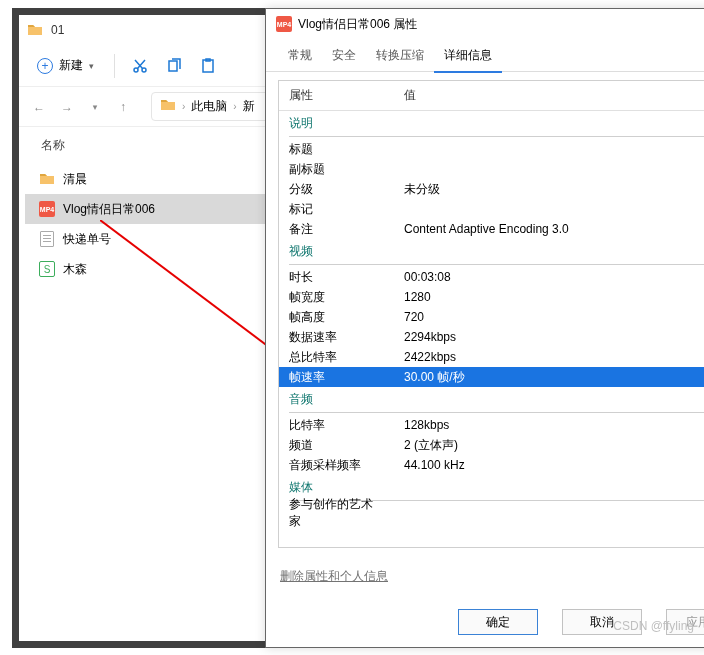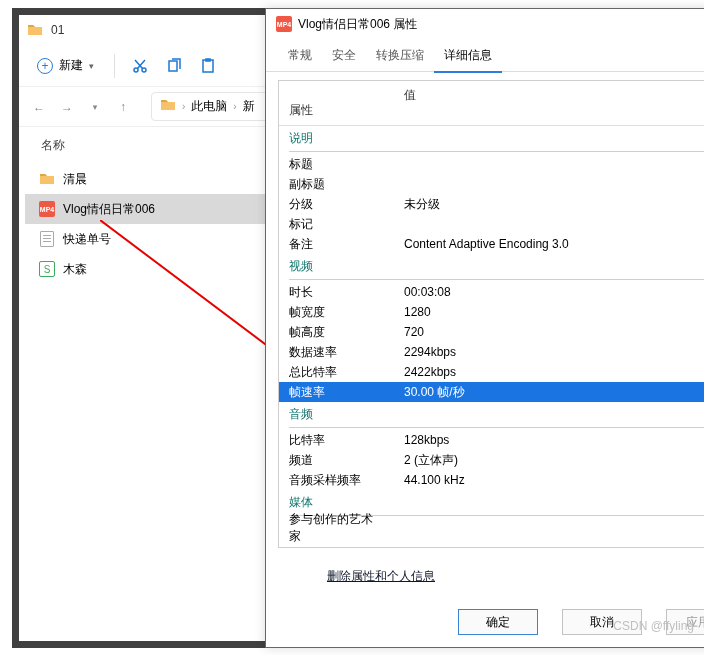"属性" .dh-col.prop { margin-top: 15px -> none }
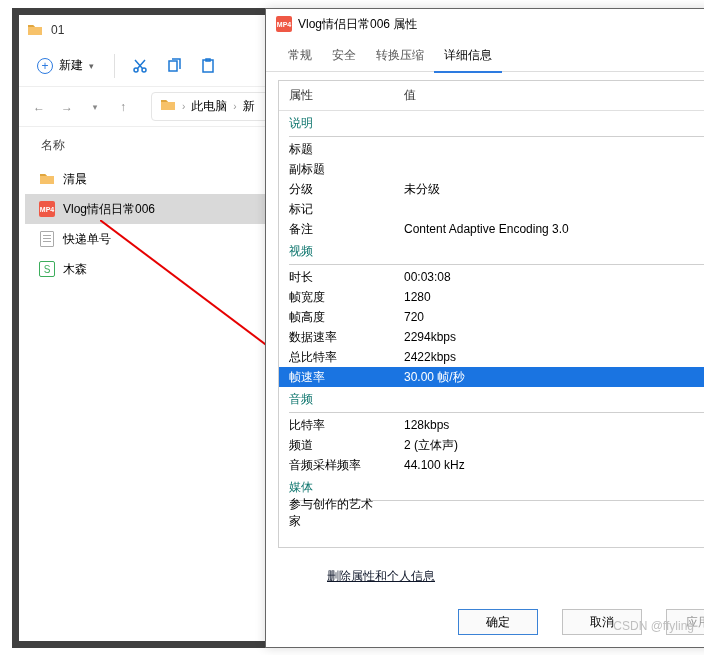"删除属性和个人信息" .link { color: #0f172a -> #737373; margin-left: 47px -> none }
